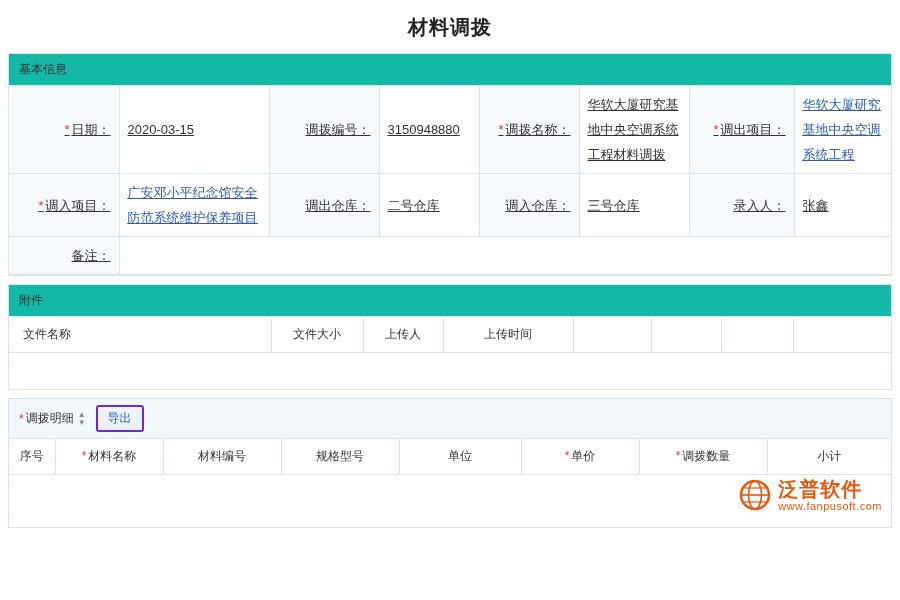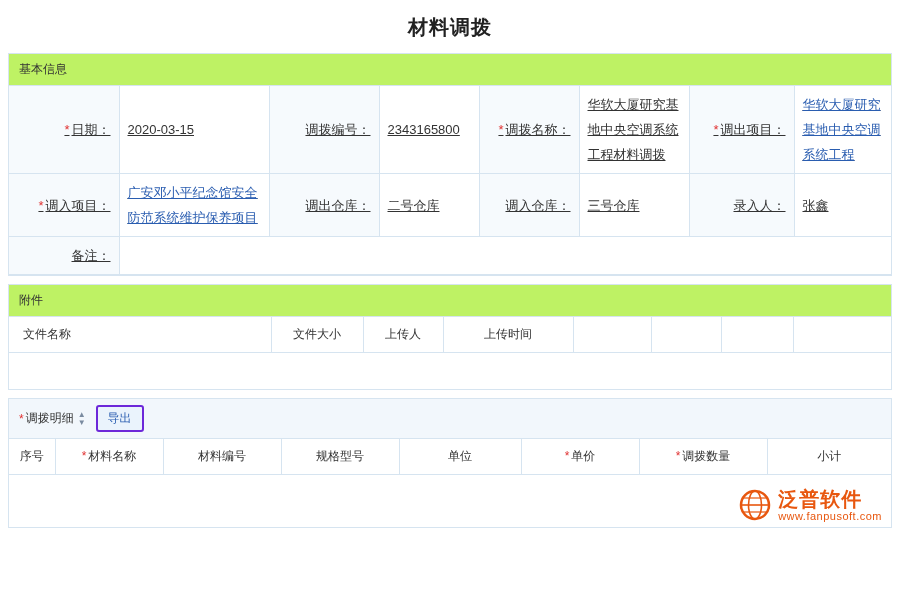"基本信息" .panel-header { background: #bef264 -> #14b8a6 }
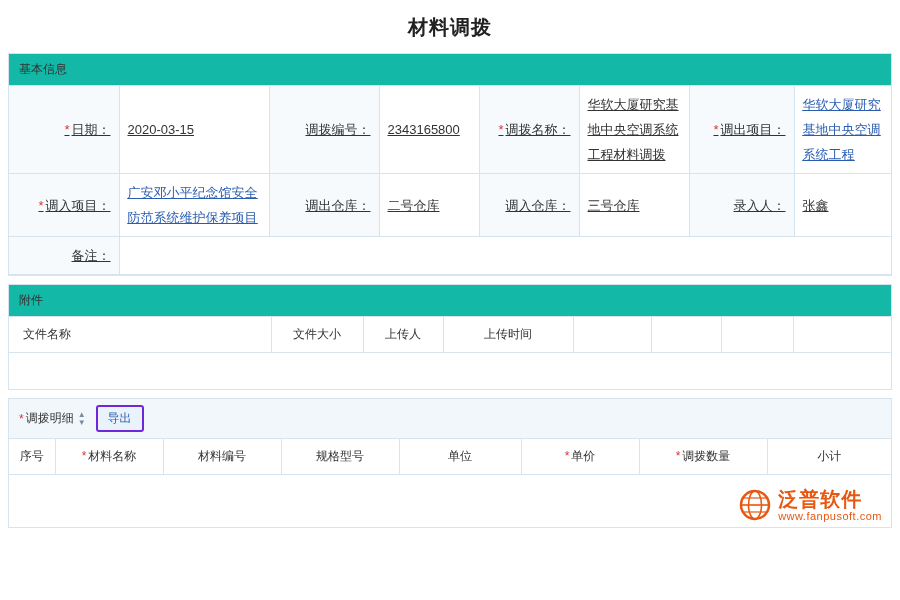"2343165800" td.val { text: 2343165800 -> 3150948880 }
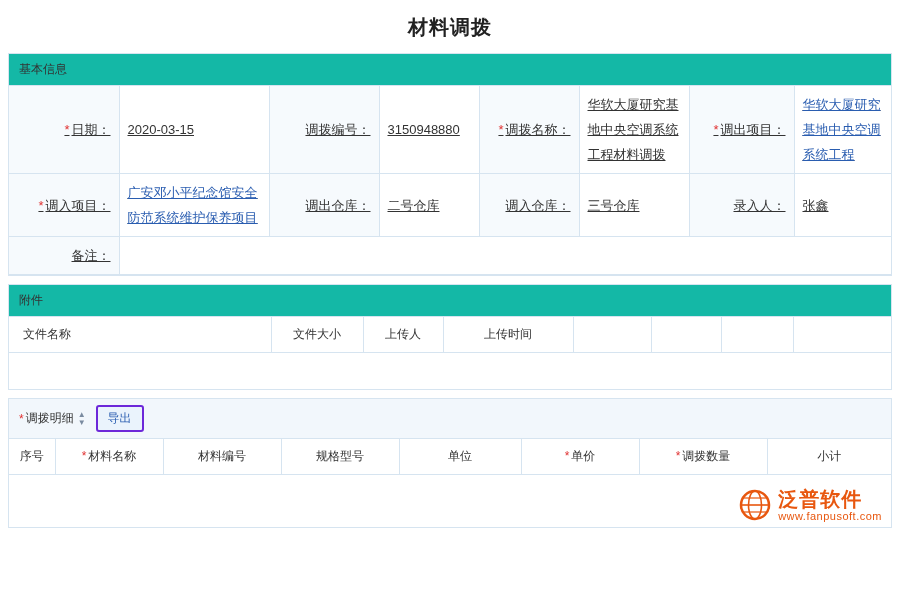"泛普软件" .logo { bottom: 14px -> 24px }
